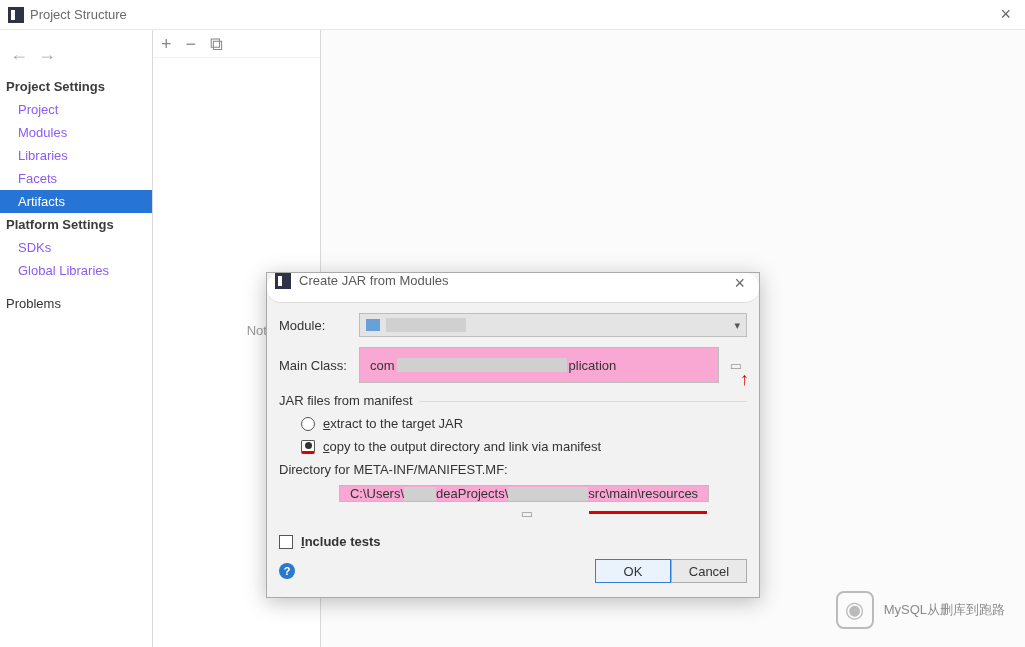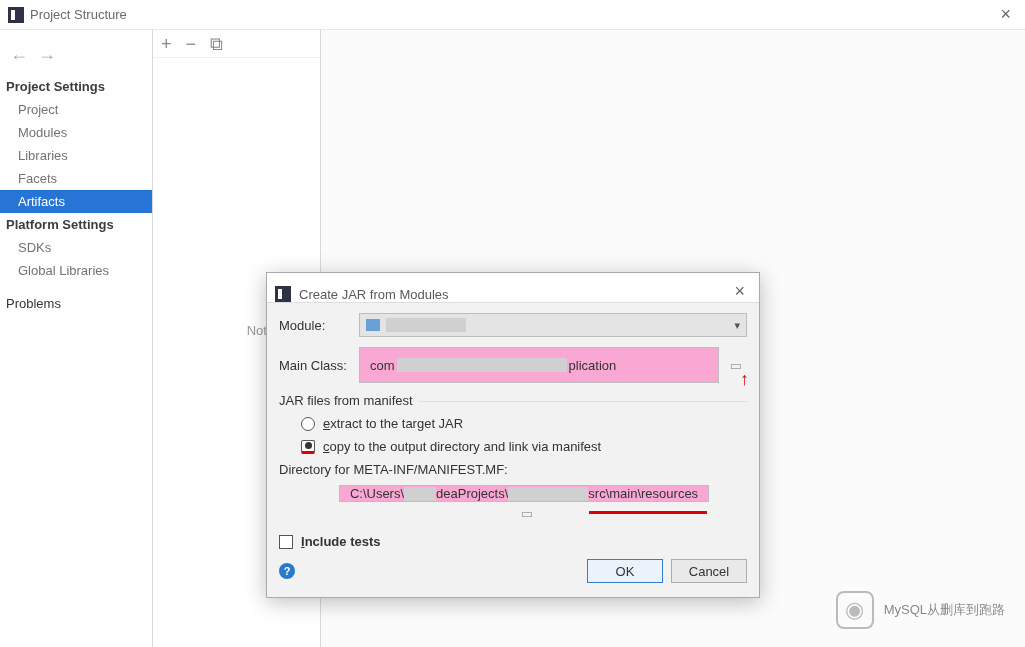"Project" .side-item { color: #737373 -> #8b5cf6 }
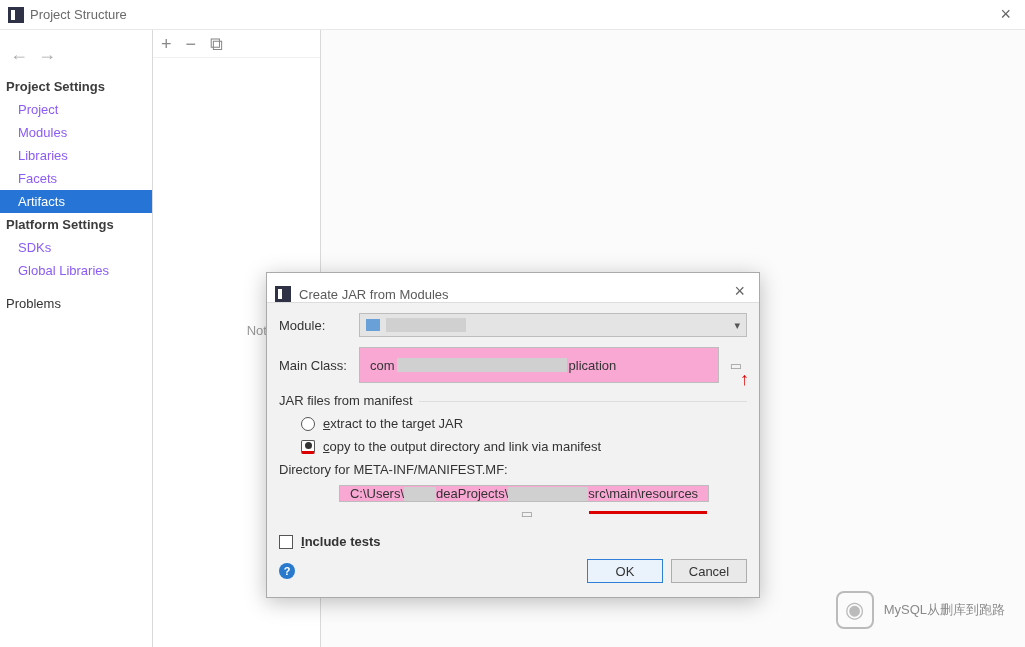"Create JAR from Modules" .modal-title { align-items: flex-end -> flex-start; border-radius: none -> 14px }
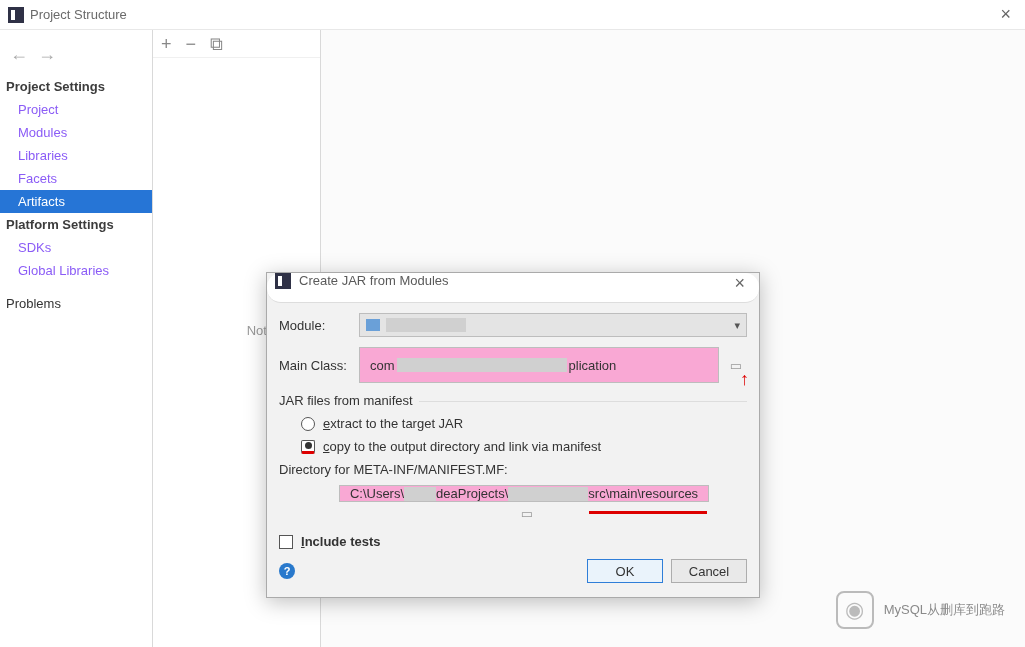"OK" .btn-group { gap: 8px -> none }
